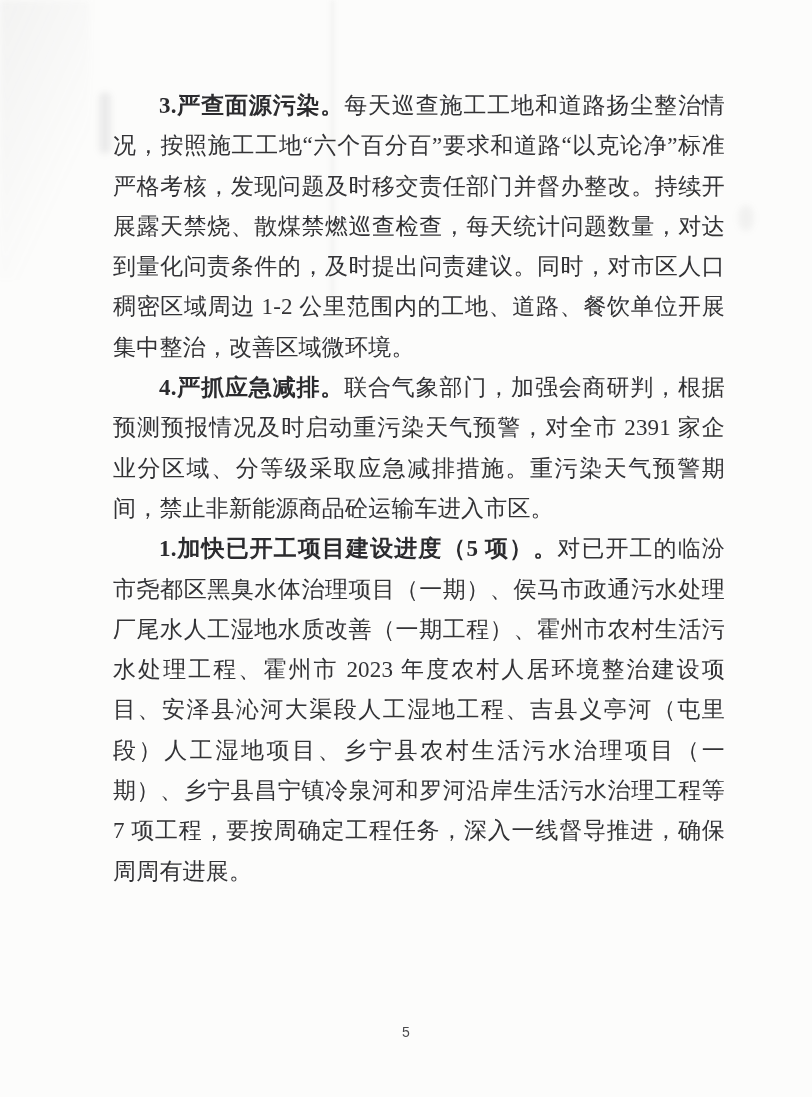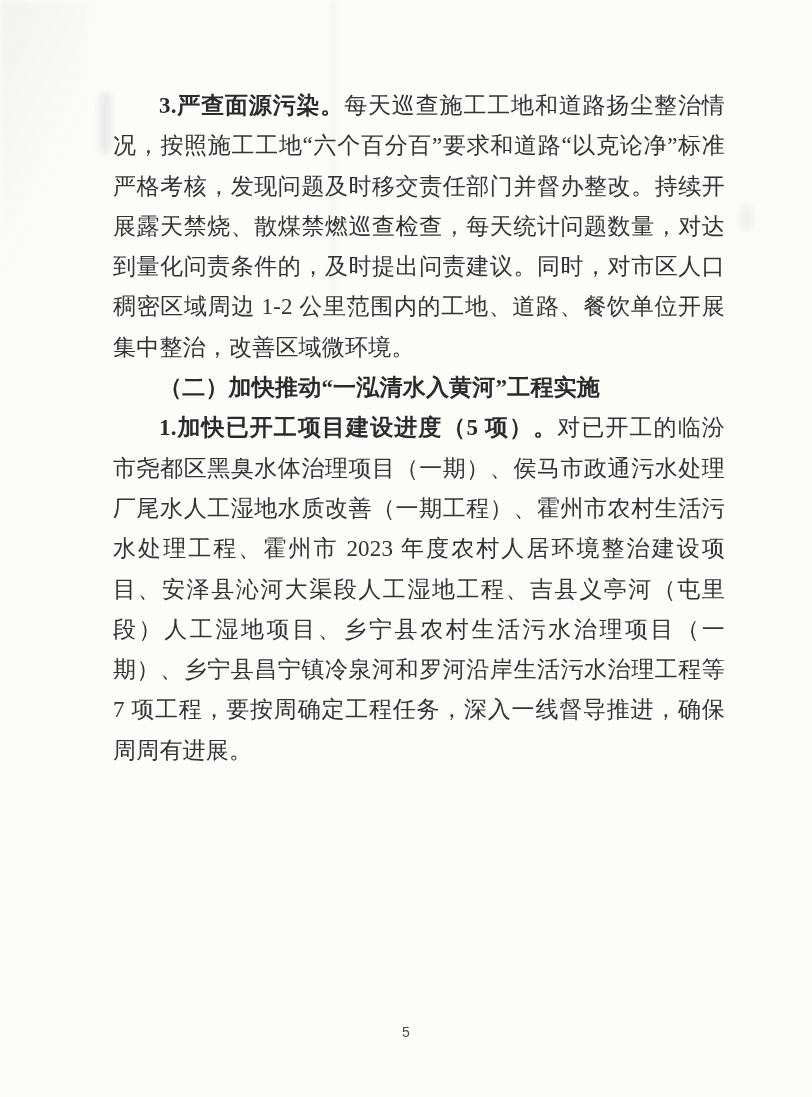"4.严抓应急减排。联合气象部门，加强会商研判，根据预测预报情况及时启动重污染天气" div.para { html: none -> <div><span>4.严抓应急减排。</span><span>联合气象部门，加强会商研判，根据预测预报情况及时启动重污染天气预警，对全市 2391 家企业分区域、分等级采取应急减排措施。重污染天气预警期间，禁止非新能源商品砼运输车进入市区。</span></div> }
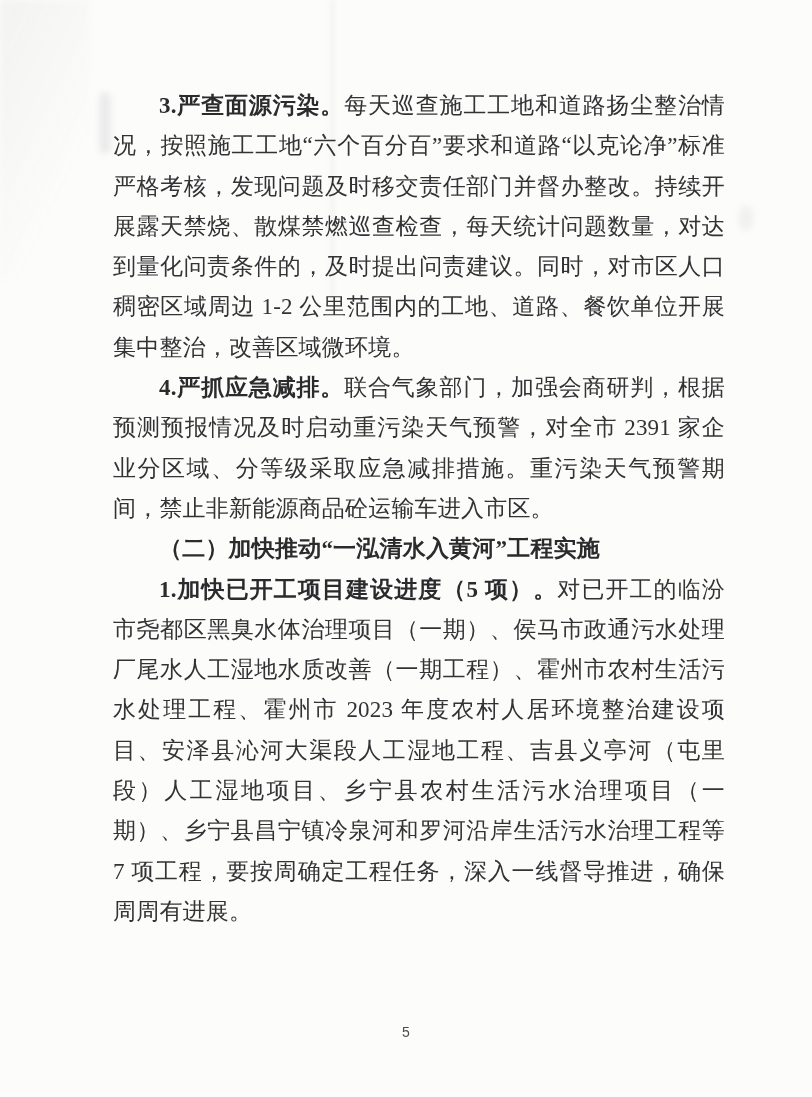"（二）加快推动“一泓清水入黄河”工程实施" div.para { html: <div><span>（二）加快推动“一泓清水入黄河”工程实施</span></div> -> none }
